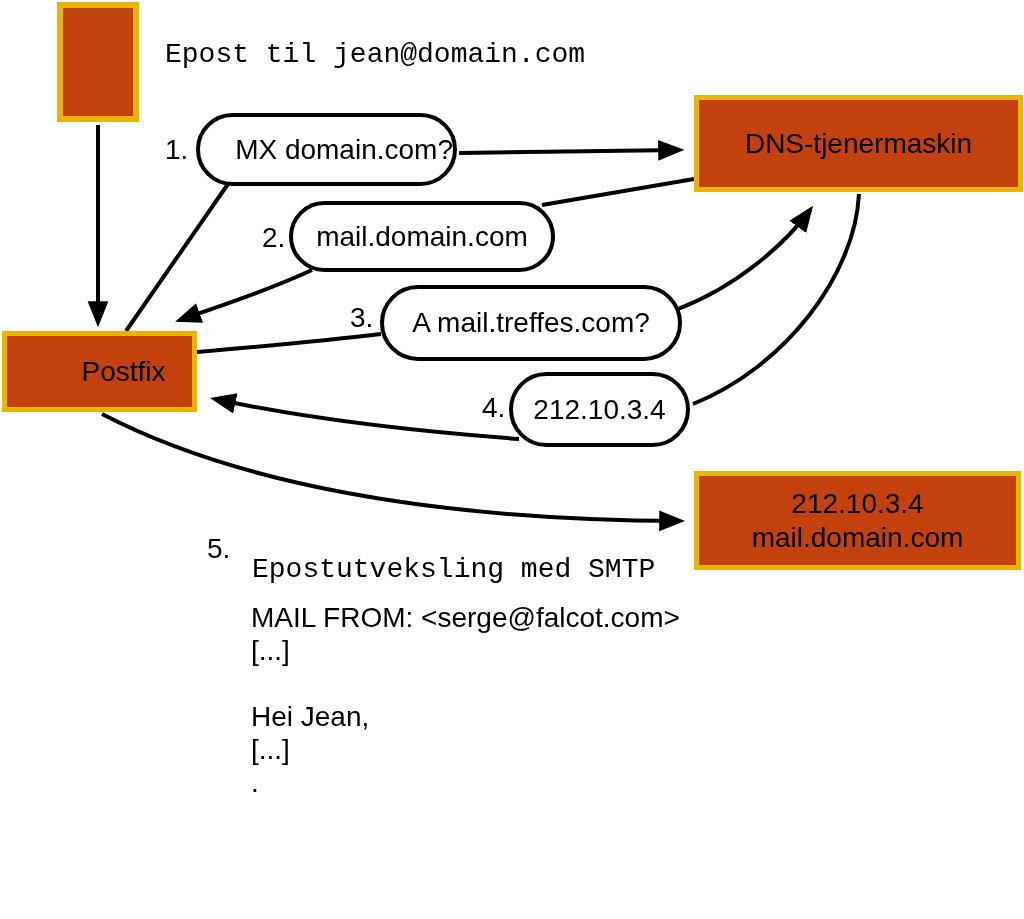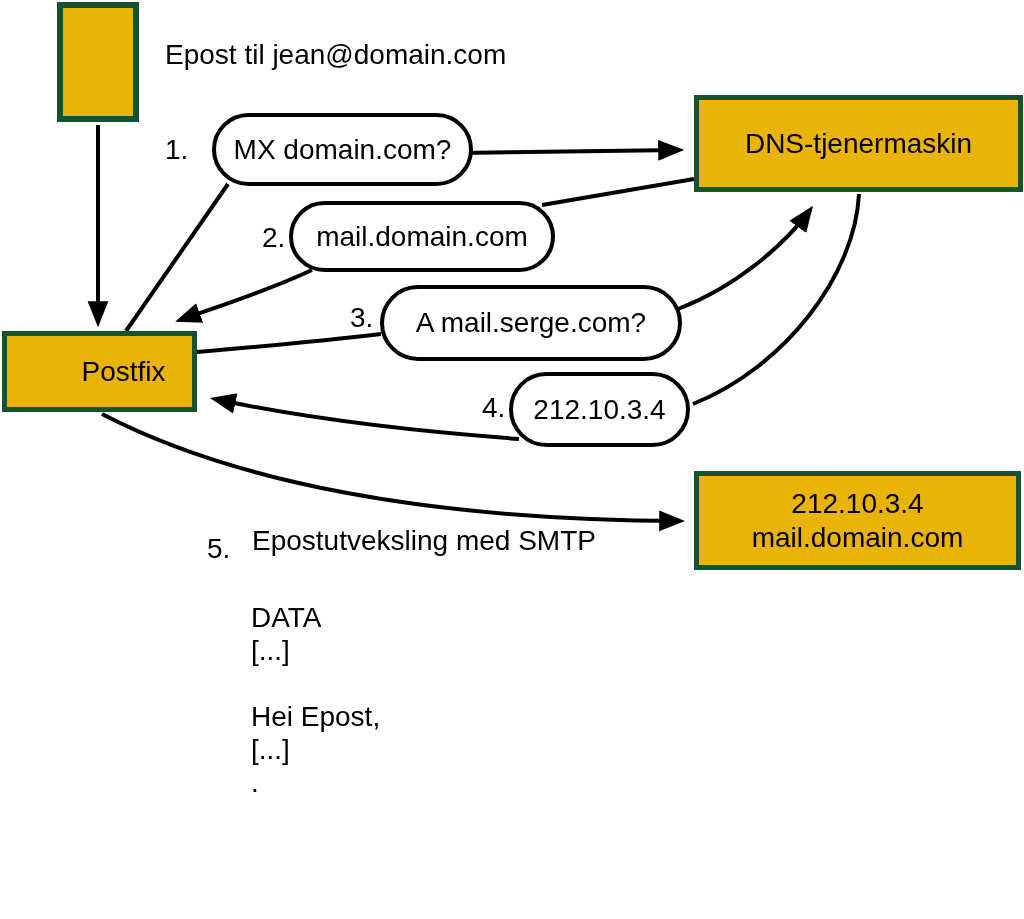"Epost til jean@domain.com" .text { font-family: none -> Liberation Mono, monospace }
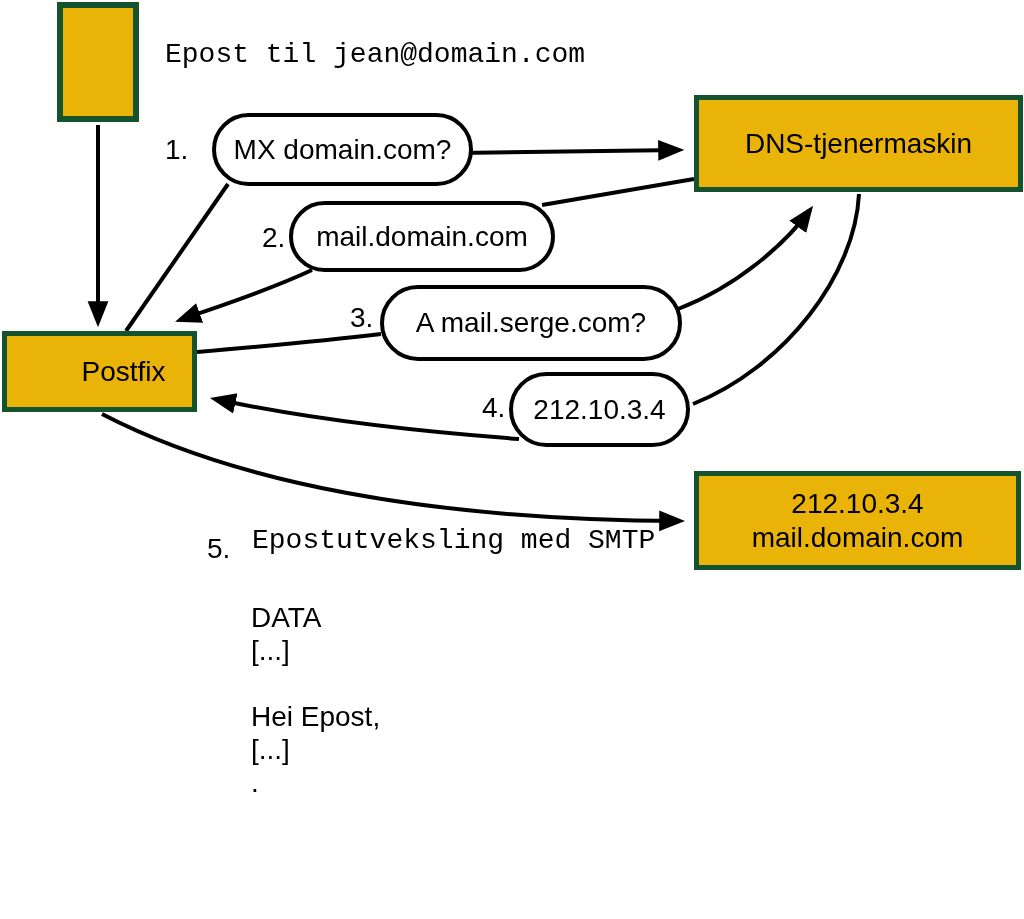"MX domain.com?" .b1 { justify-content: none -> flex-end; left: 212px -> 196px }
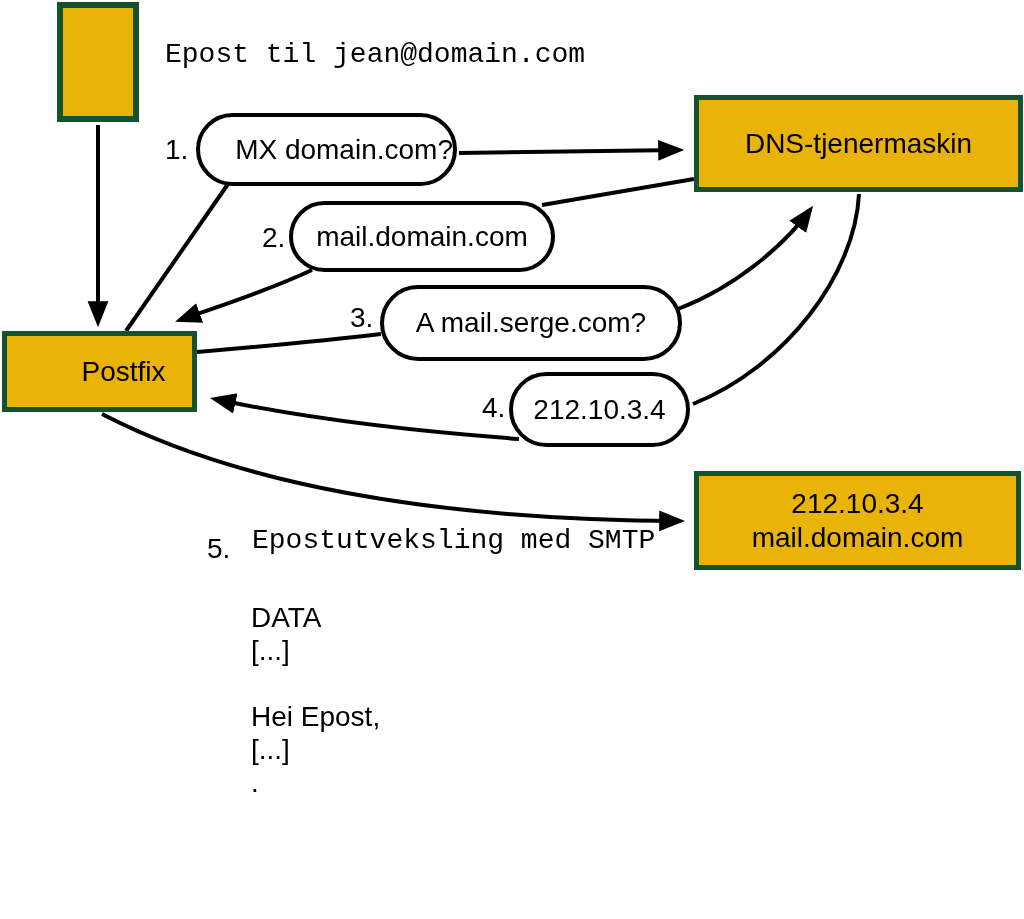"DNS-tjenermaskin" .box { background: #eab308 -> #c2410c; border: 5px solid #14532d -> 5px solid #eab308 }
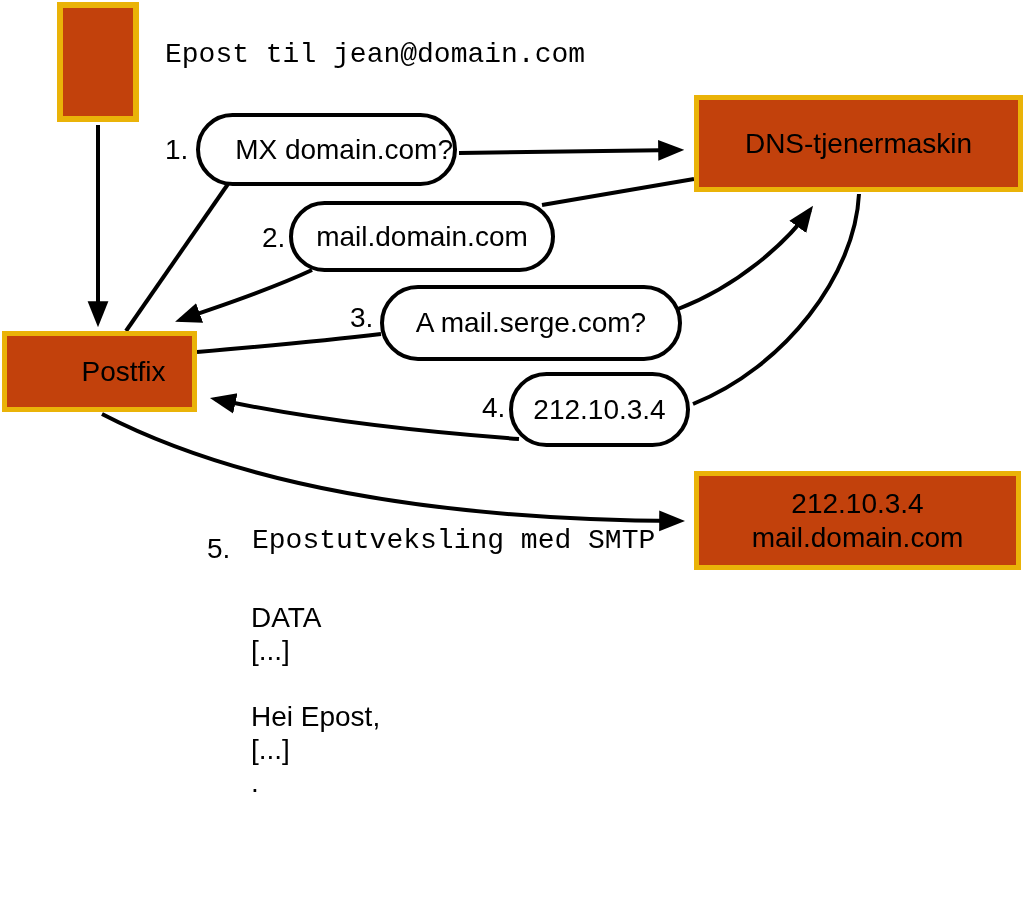"A mail.serge.com?" span { text: mail.serge.com -> mail.treffes.com }
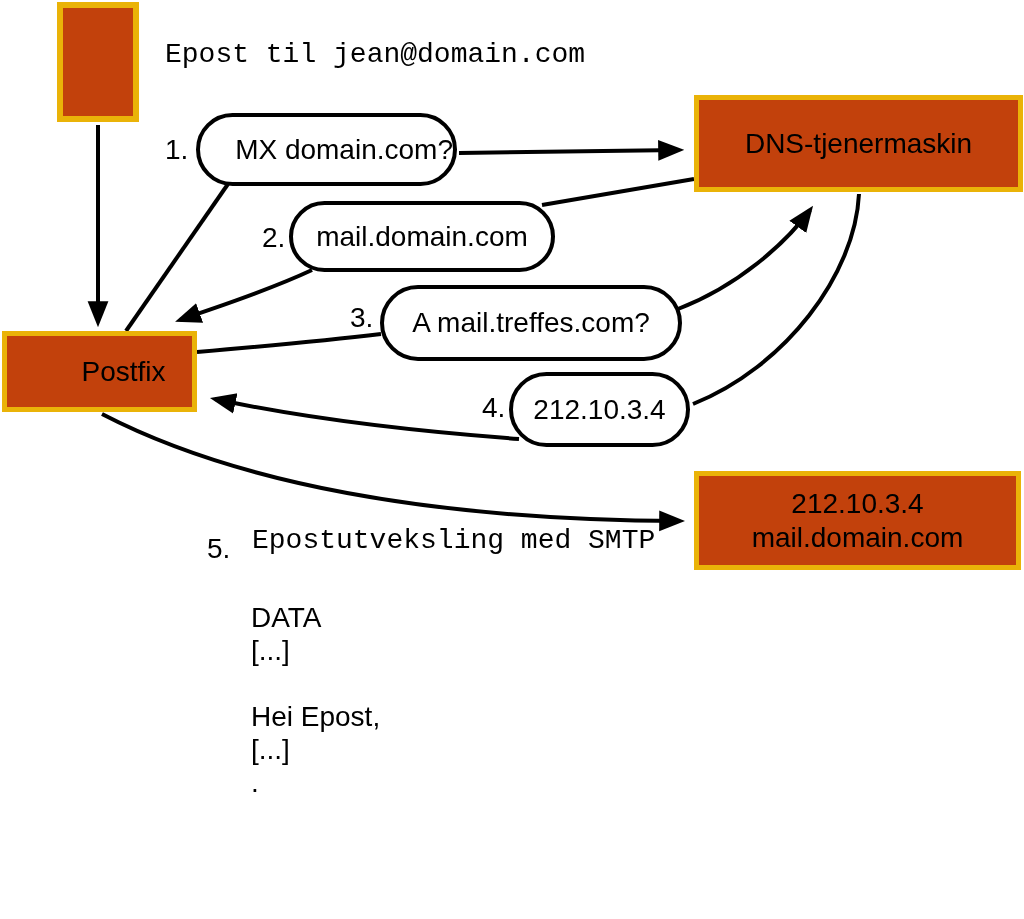"Epostutveksling med SMTP" .step5lbl { top: 525px -> 554px }
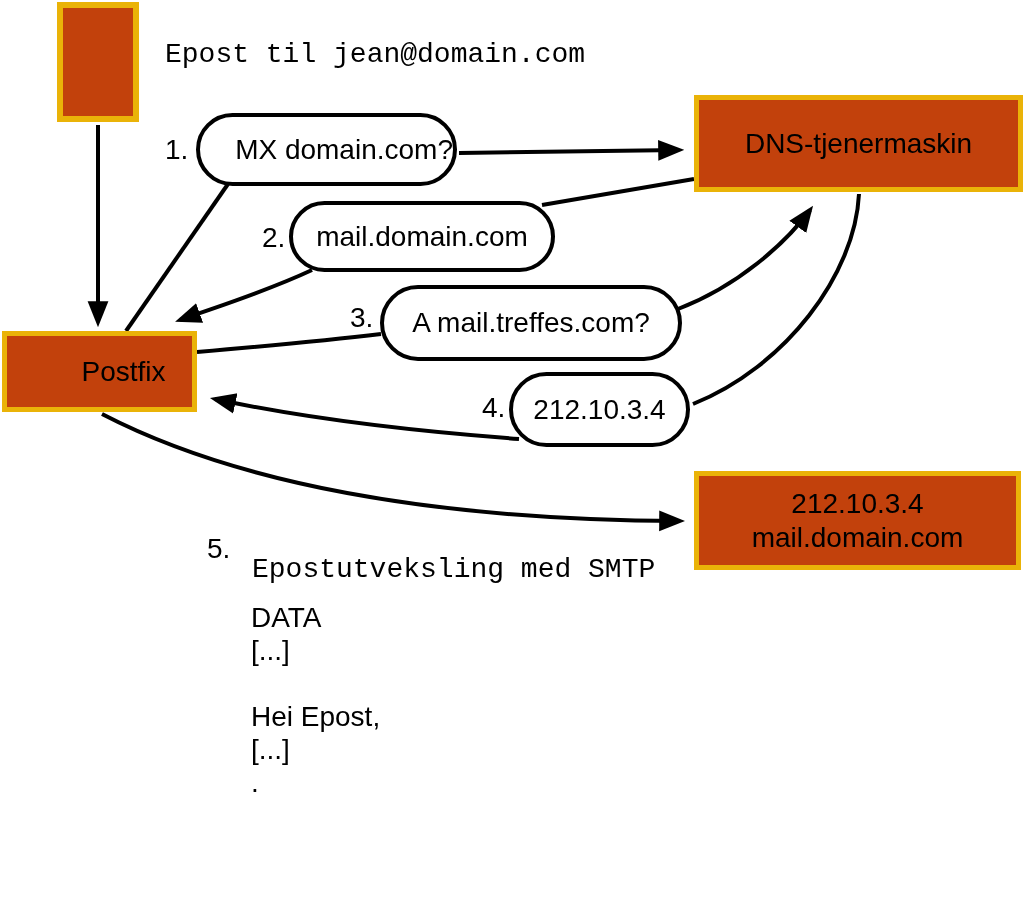"MAIL FROM: <serge@falcot.com>" div.line { html: none -> <div>MAIL FROM: &lt;serge@falcot.com&gt;</div> }
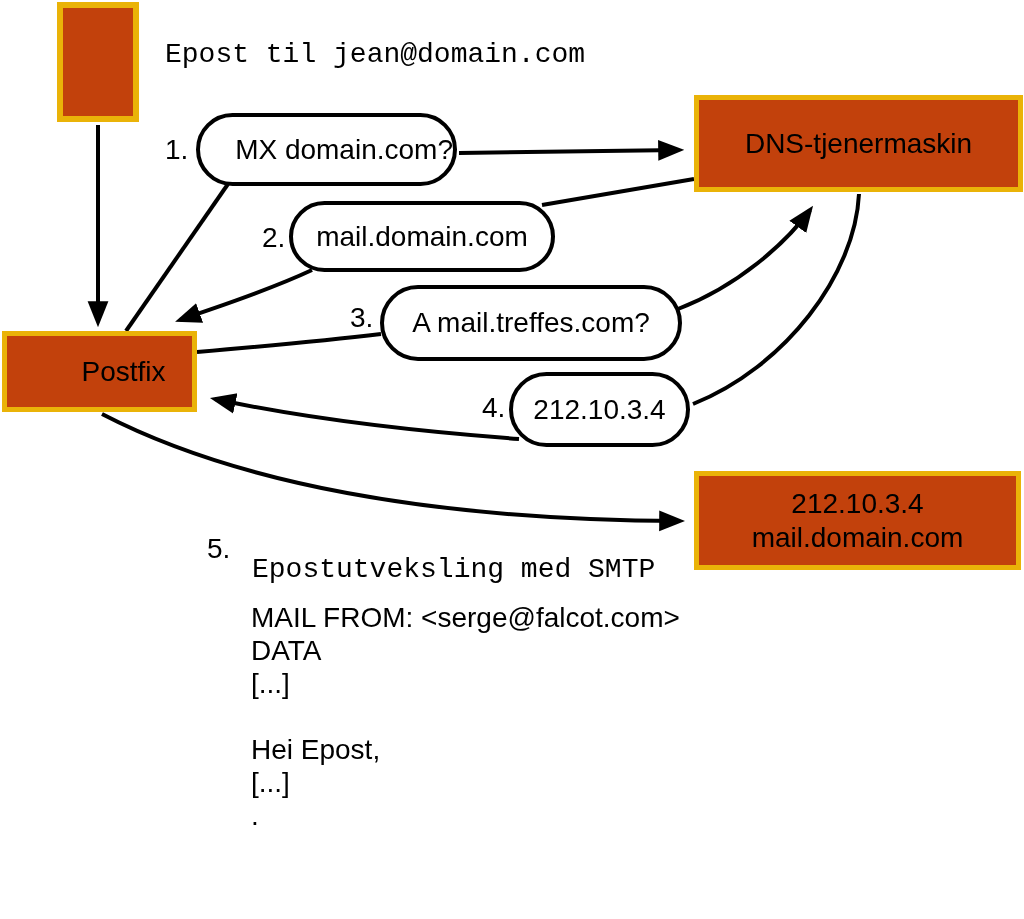"DATA" div.line { html: <div>DATA</div> -> none }
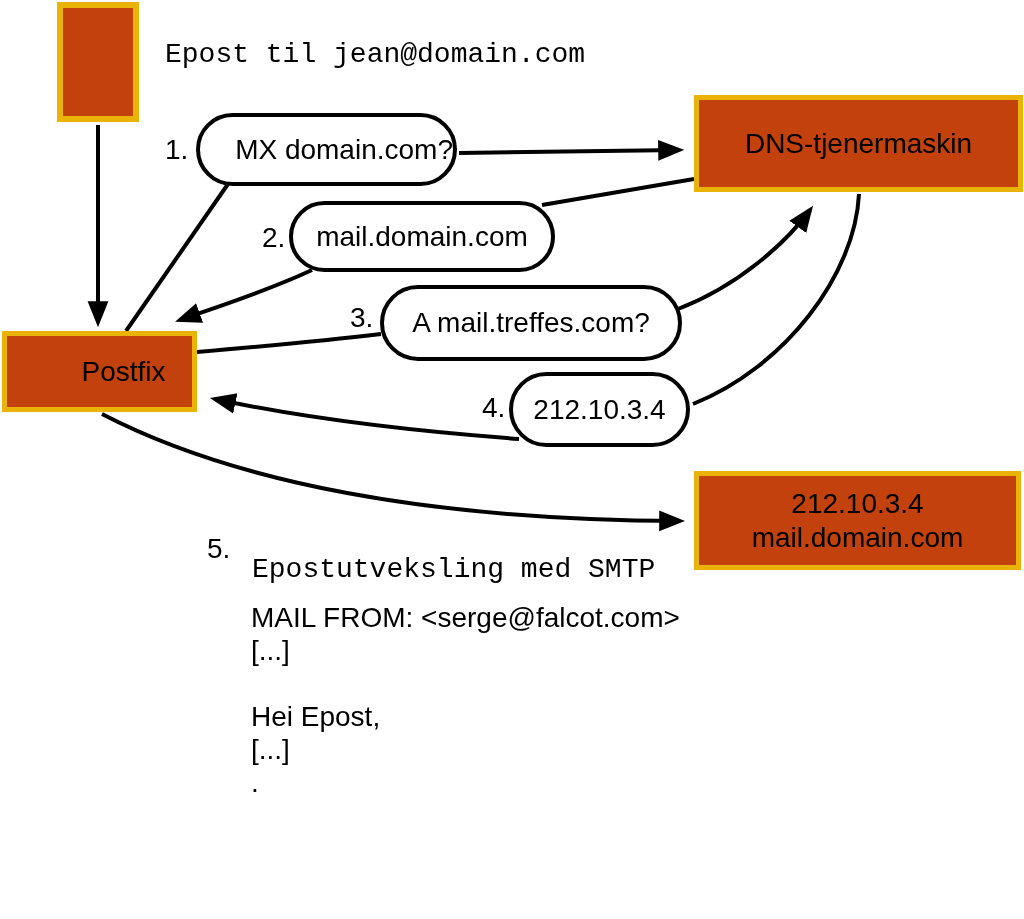"Hei Epost," div.line { text: Epost -> Jean }
